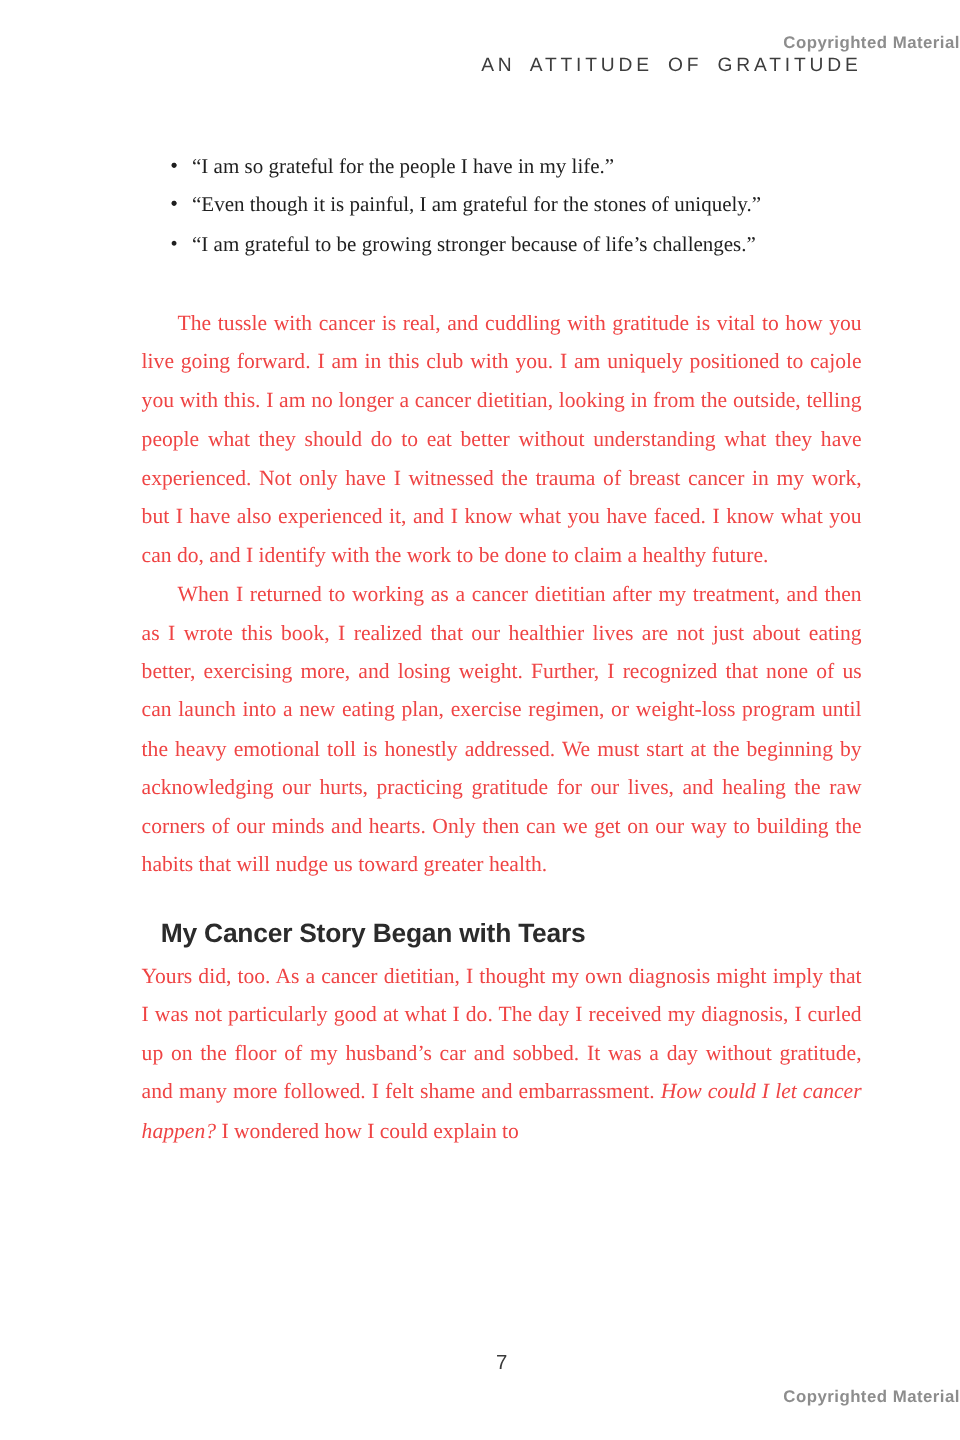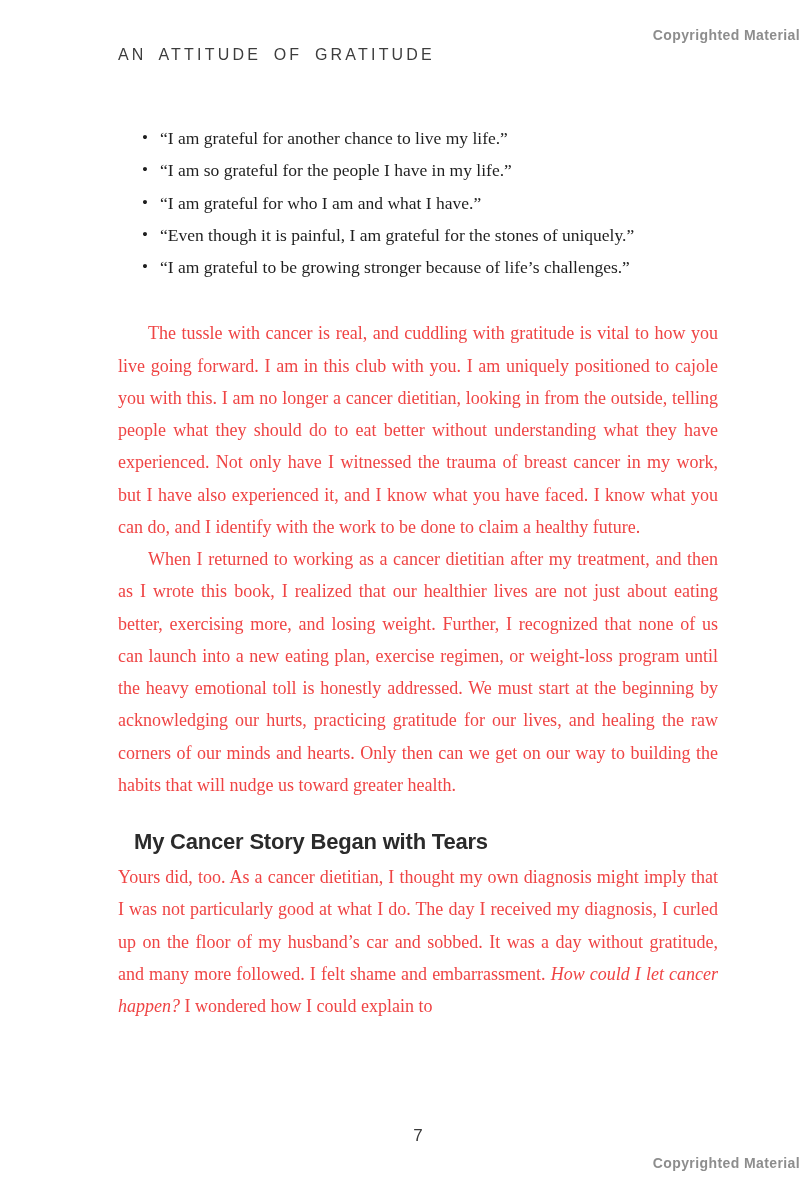"AN ATTITUDE OF GRATITUDE" .running-head { text-align: left -> right }
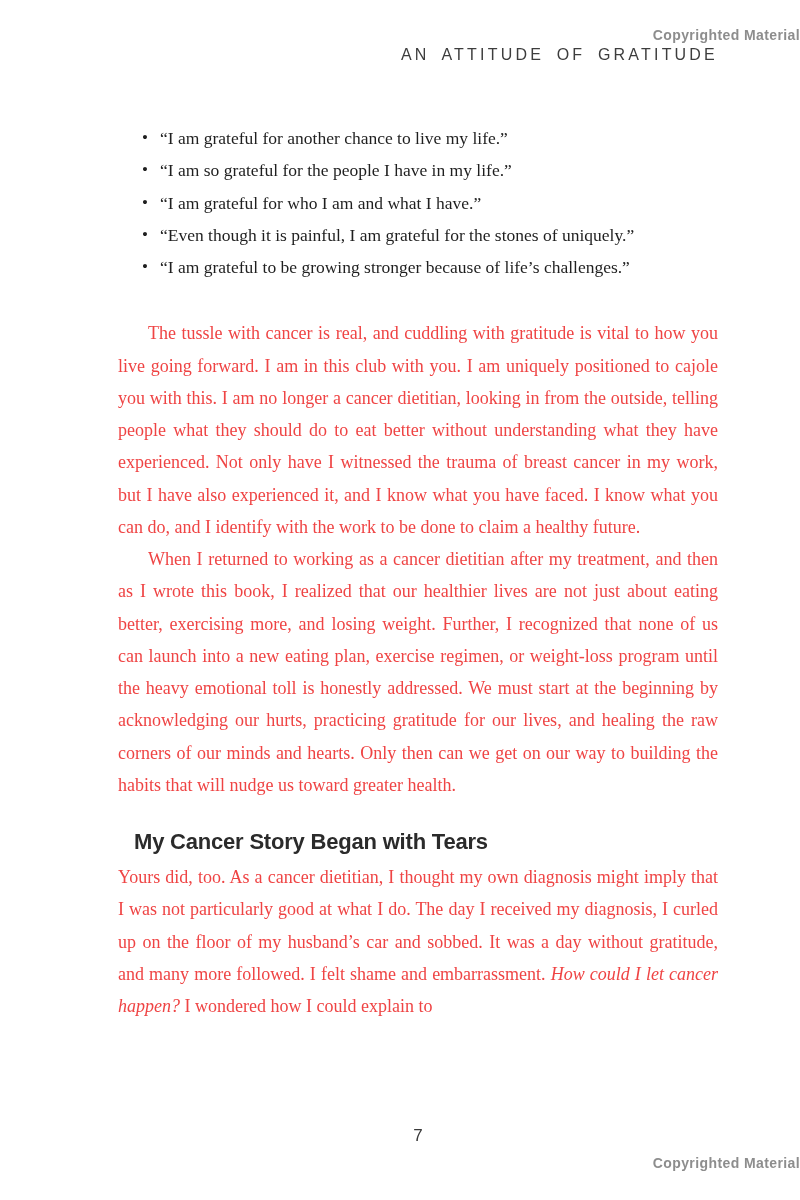"“I am grateful for another" span { html: <span>“I am grateful for another chance to live my life.”</span> -> none }
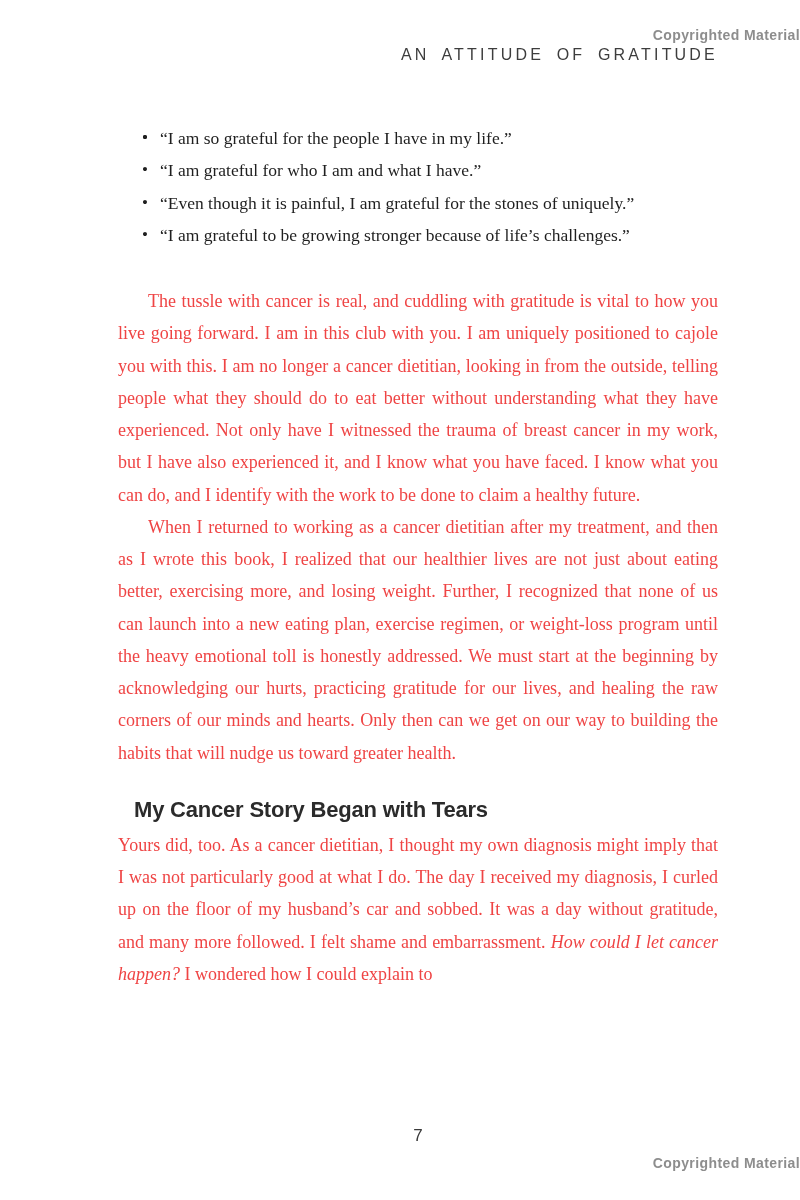"“I am grateful for who" span { html: <span>“I am grateful for who I am and what I have.”</span> -> none }
